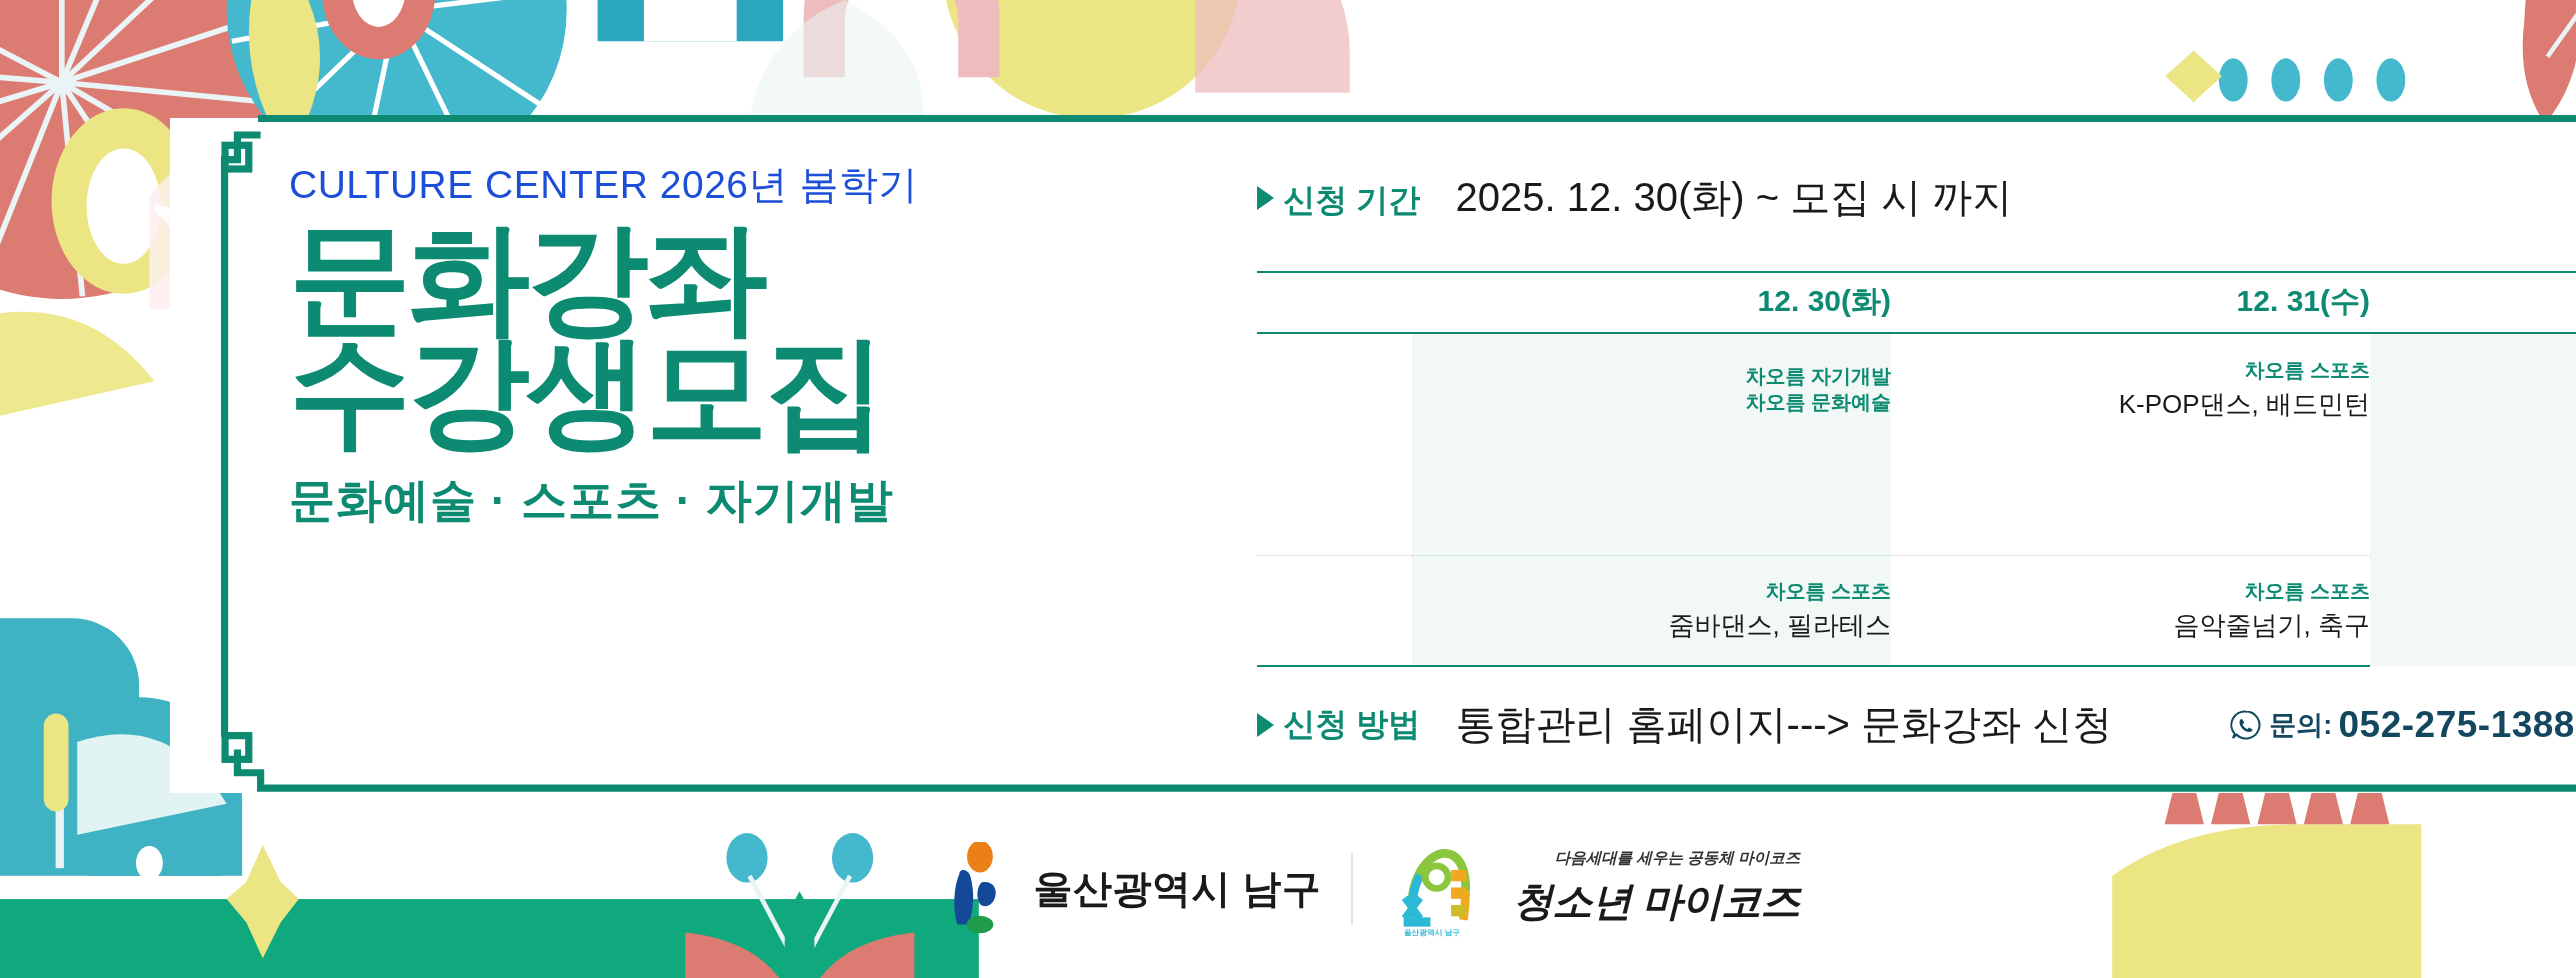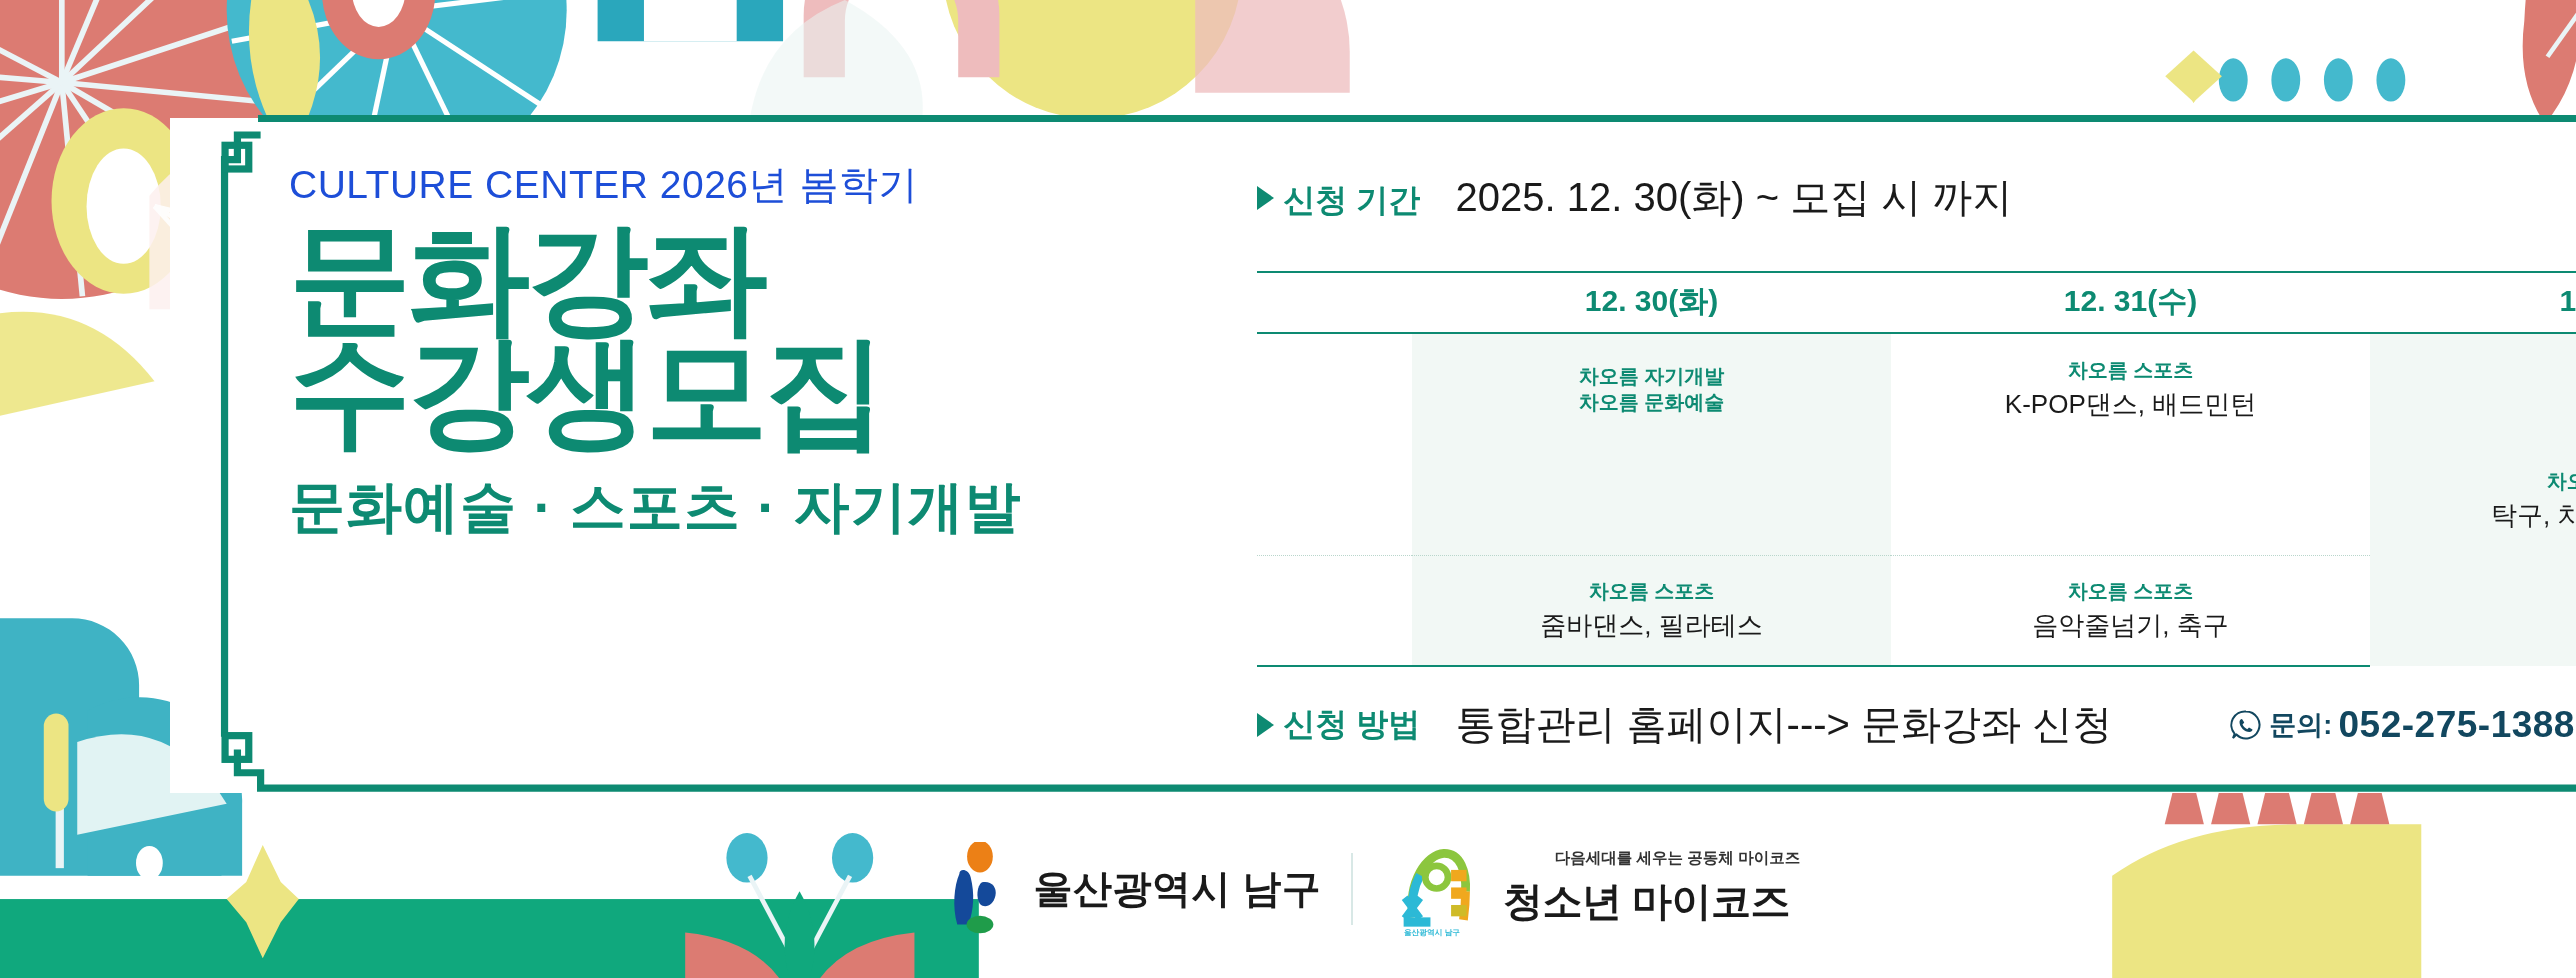"12. 30(화)" .tbl th, .tbl td { text-align: center -> right }
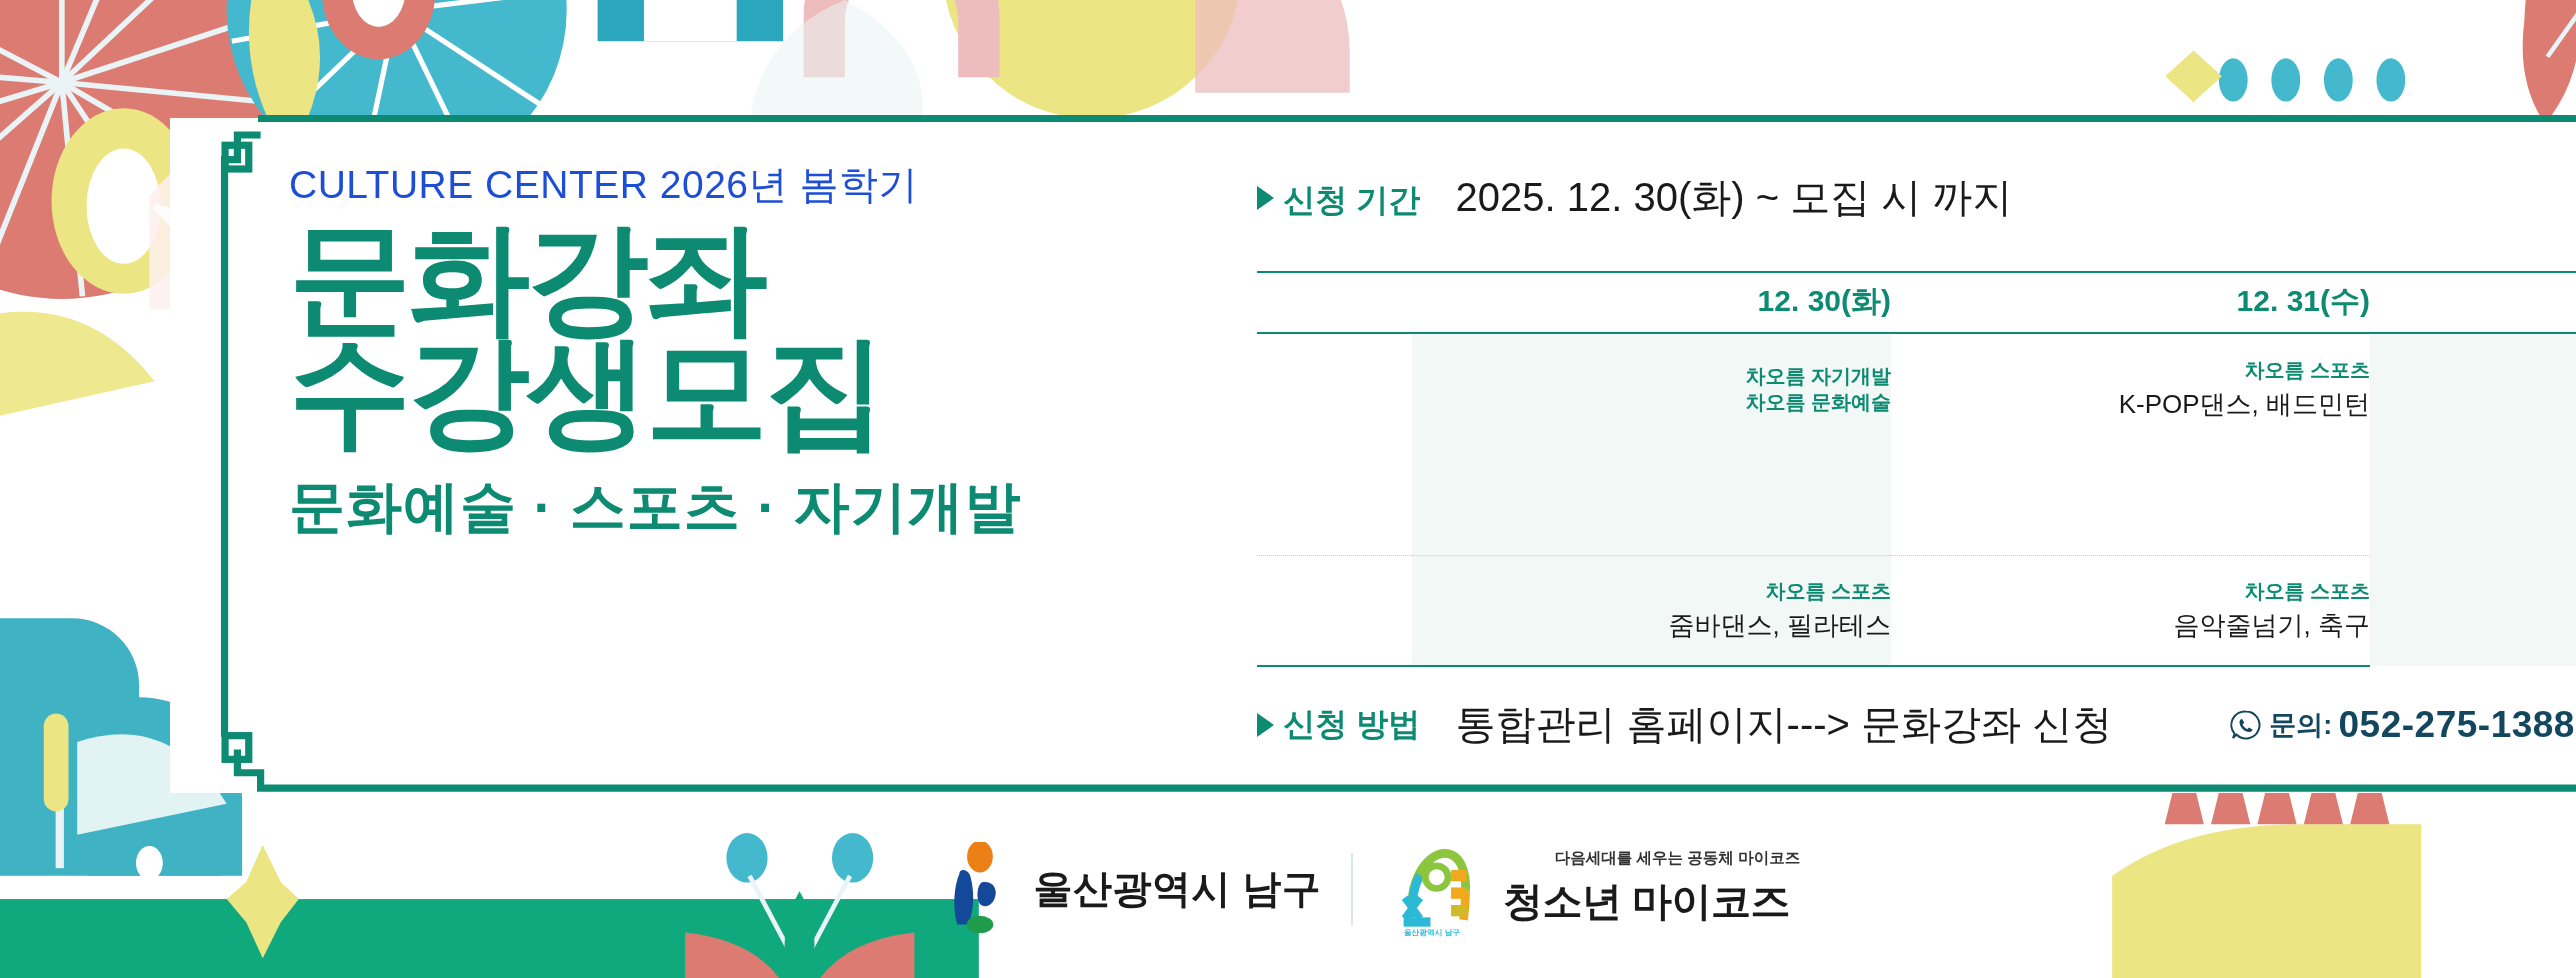"문화예술 · 스포츠 · 자기개발" .subtitle { font-size: 56px -> 46px }
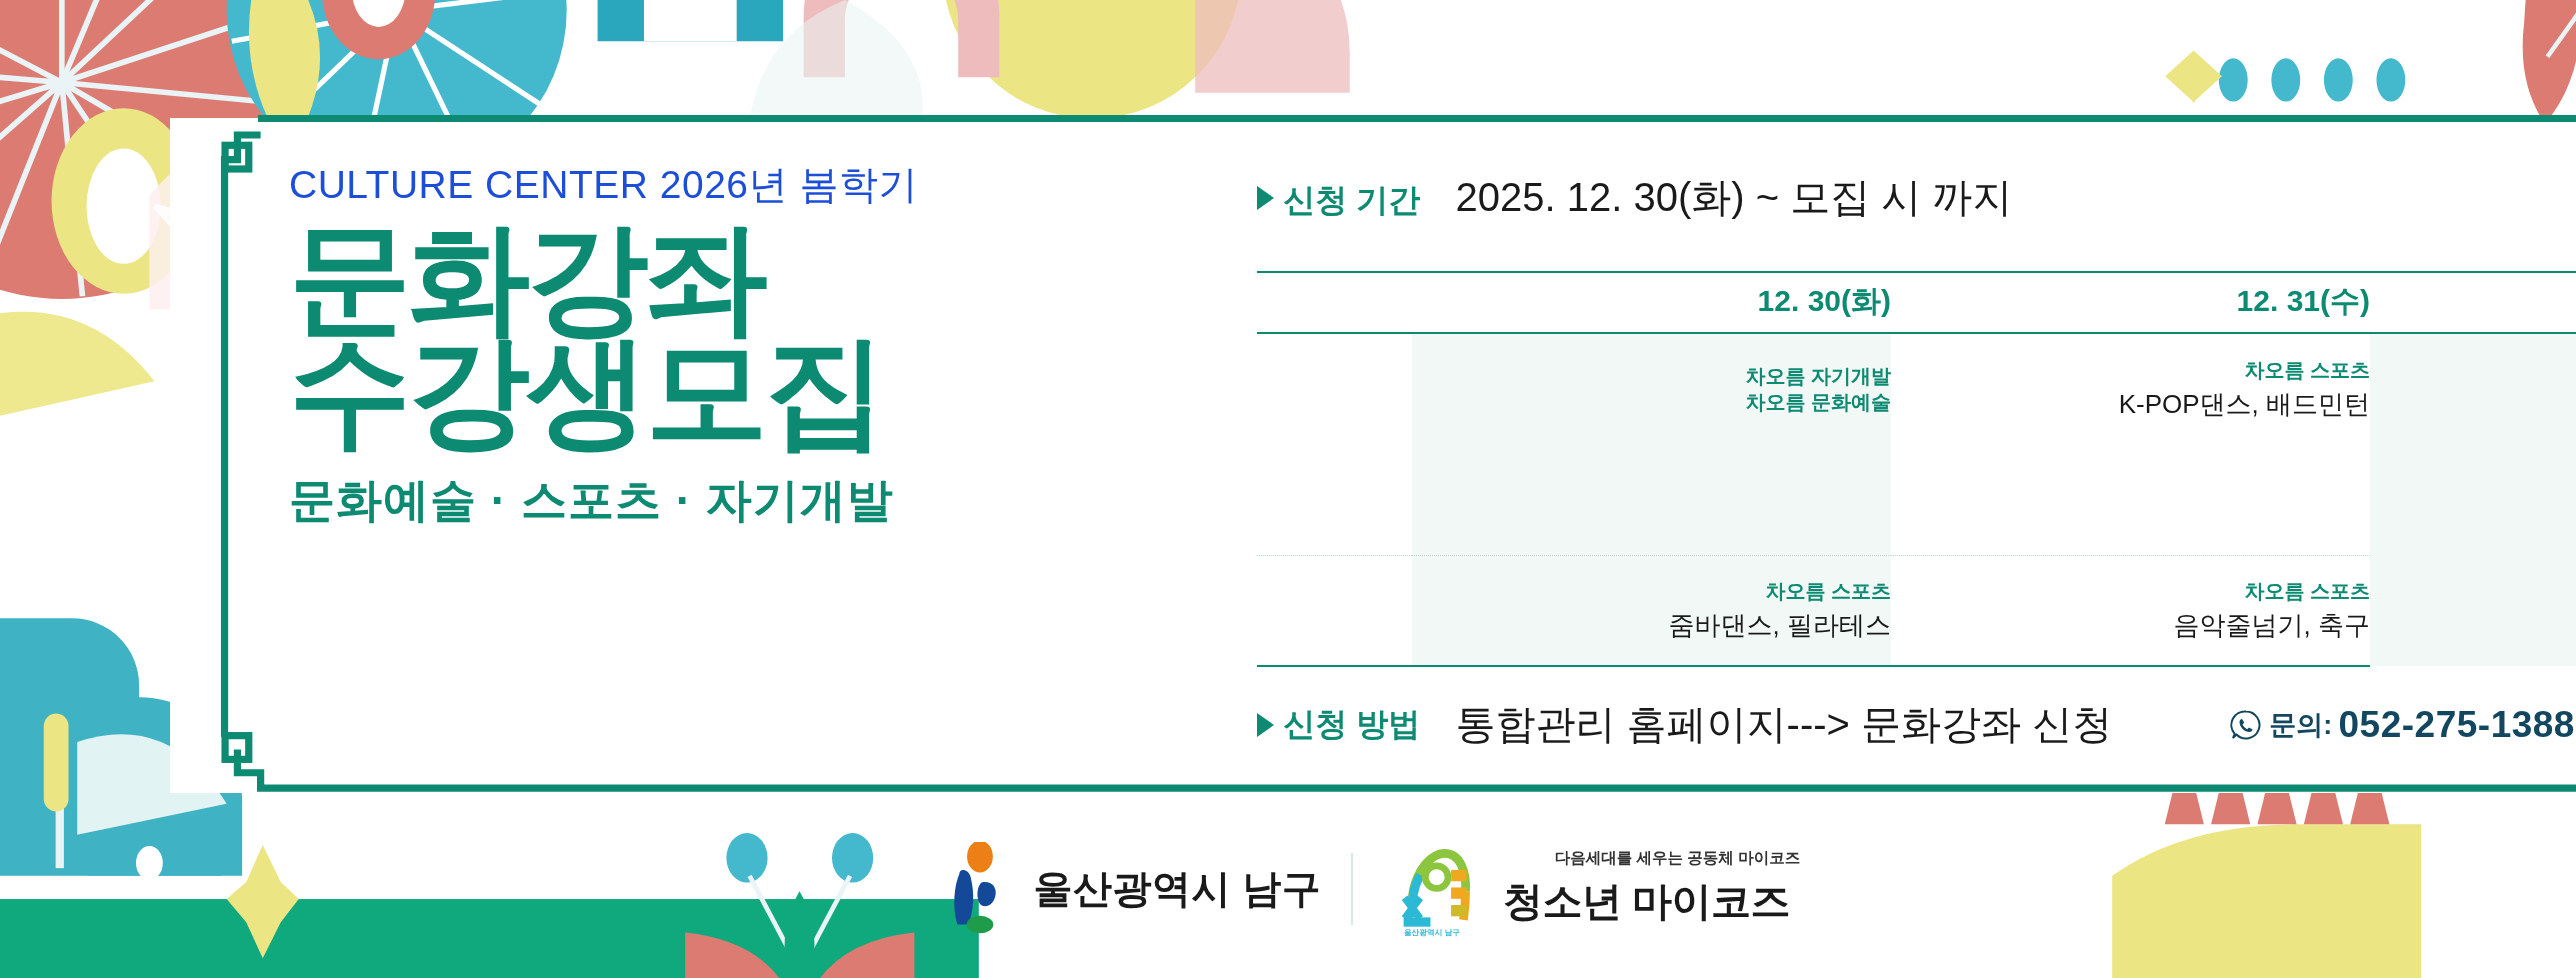"다음세대를 세우는 공동체 마이코즈" .center-unit { align-items: center -> flex-end; font-style: none -> italic }
